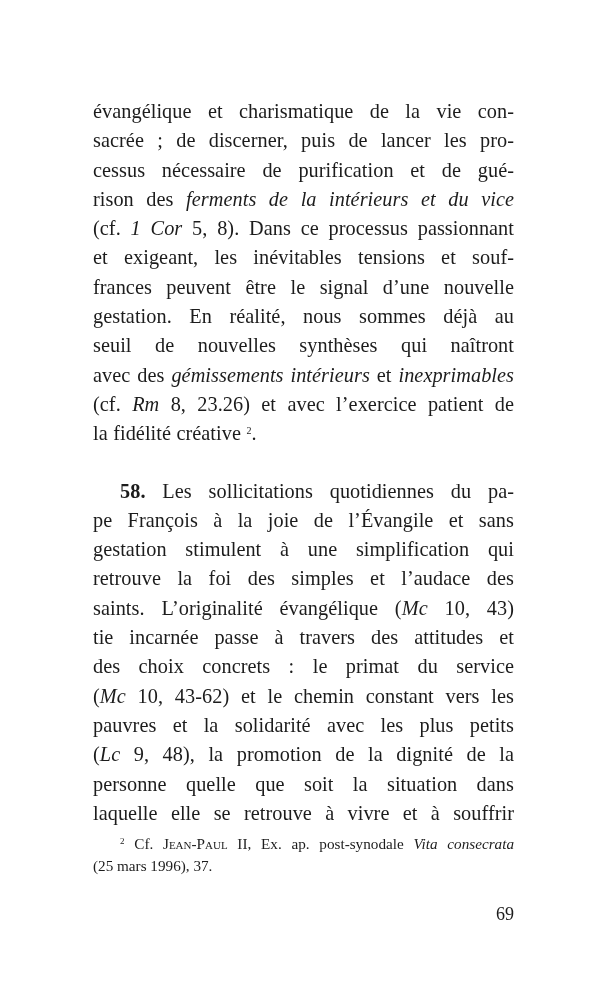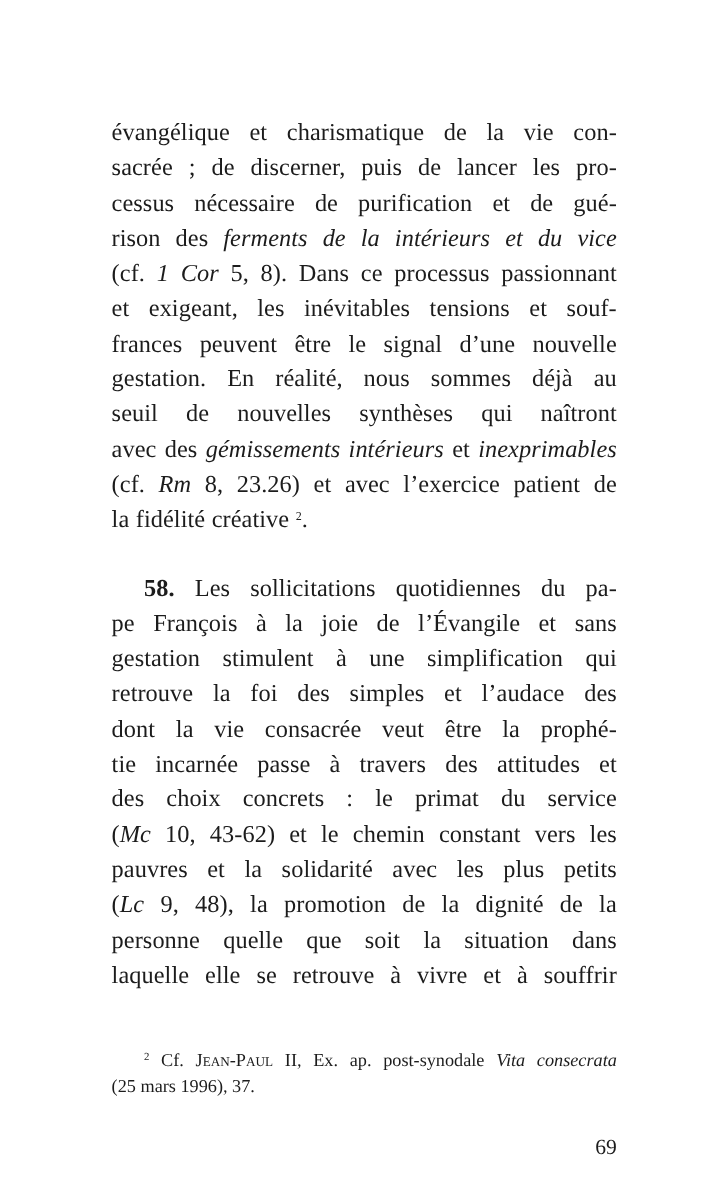"saints. L’originalité évangélique (Mc" span.line { html: none -> <span><span>saints. L’originalité évangélique (</span><em>Mc</em><span> 10, 43)</span></span> }
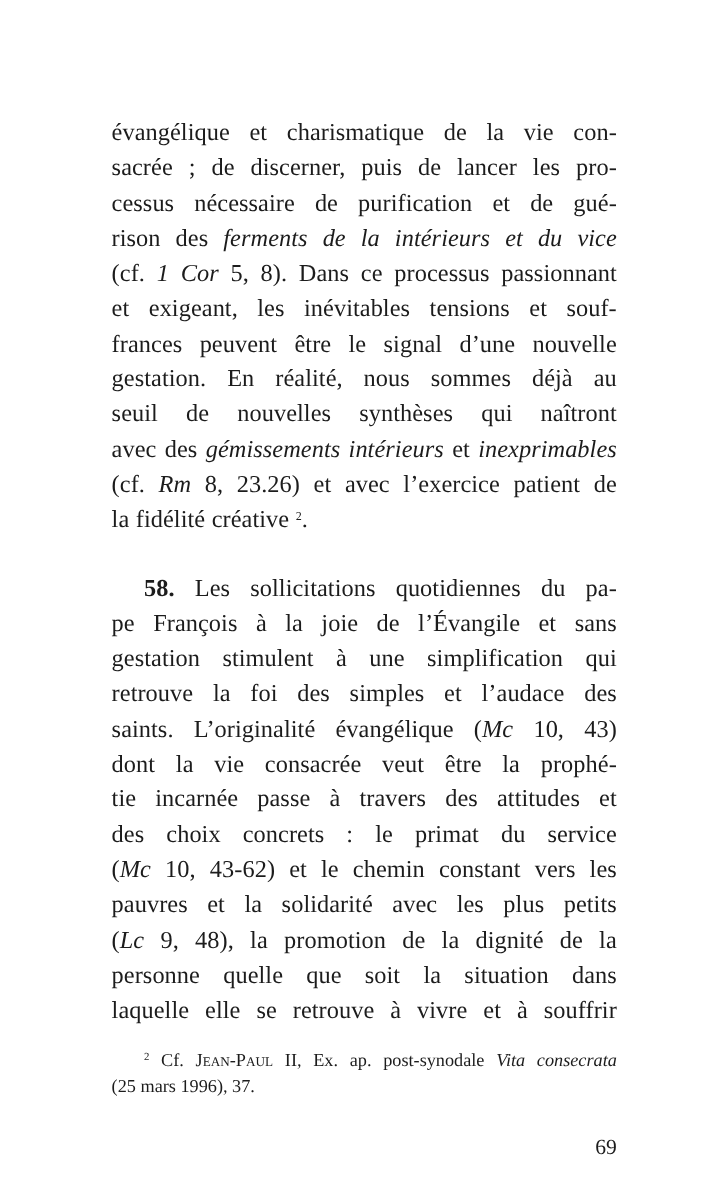"dont la vie consacrée veut" span.line { html: <span><span>dont la vie consacrée veut être la prophé-</span></span> -> none }
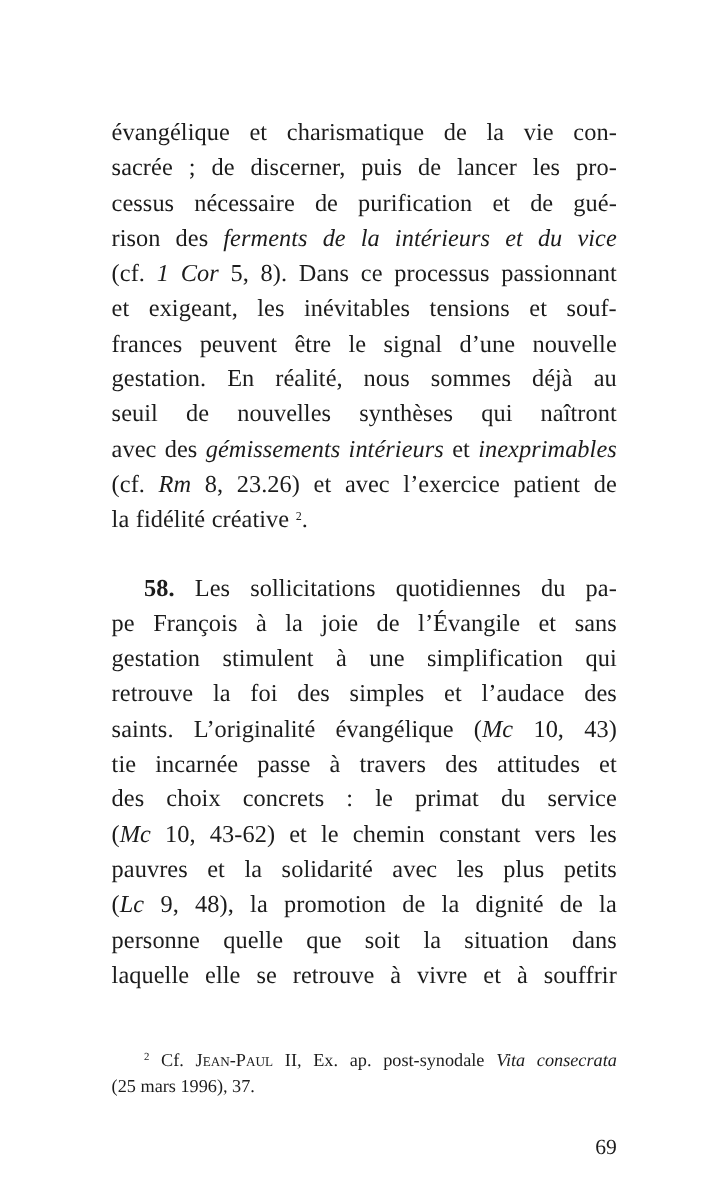"2 Cf. Jean-Paul II, Ex." .footnote { top: 873px -> 833px }
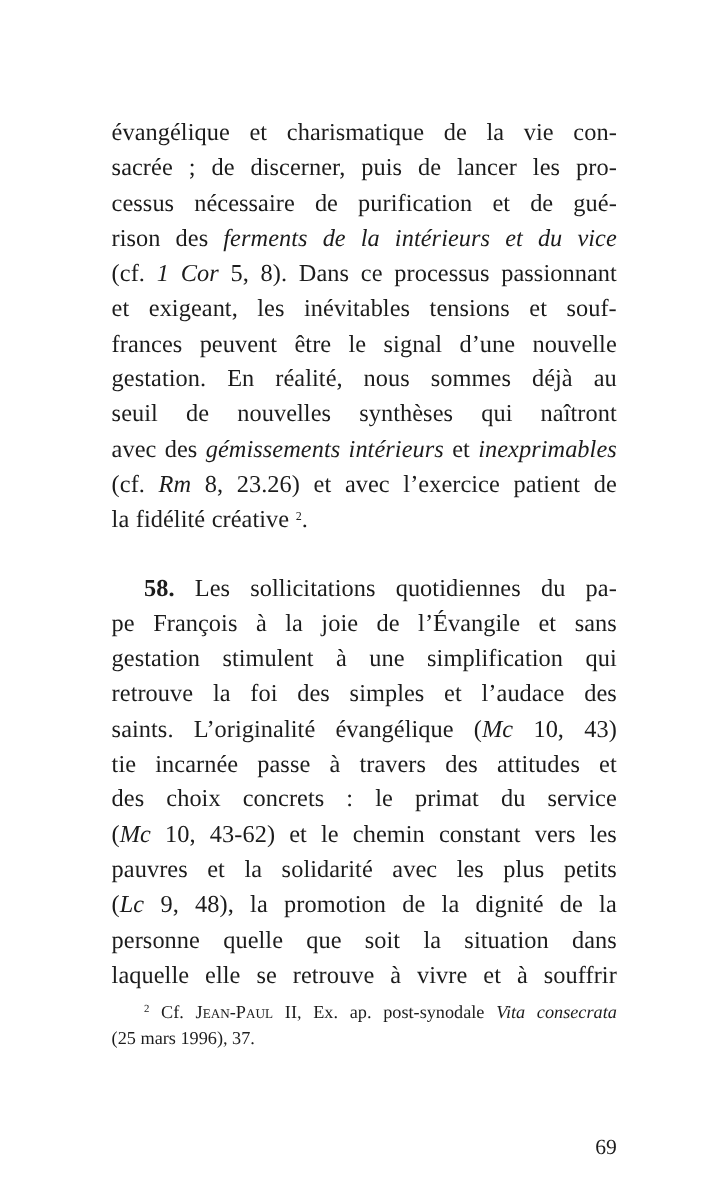"69" .page-number { top: 945px -> 903px }
